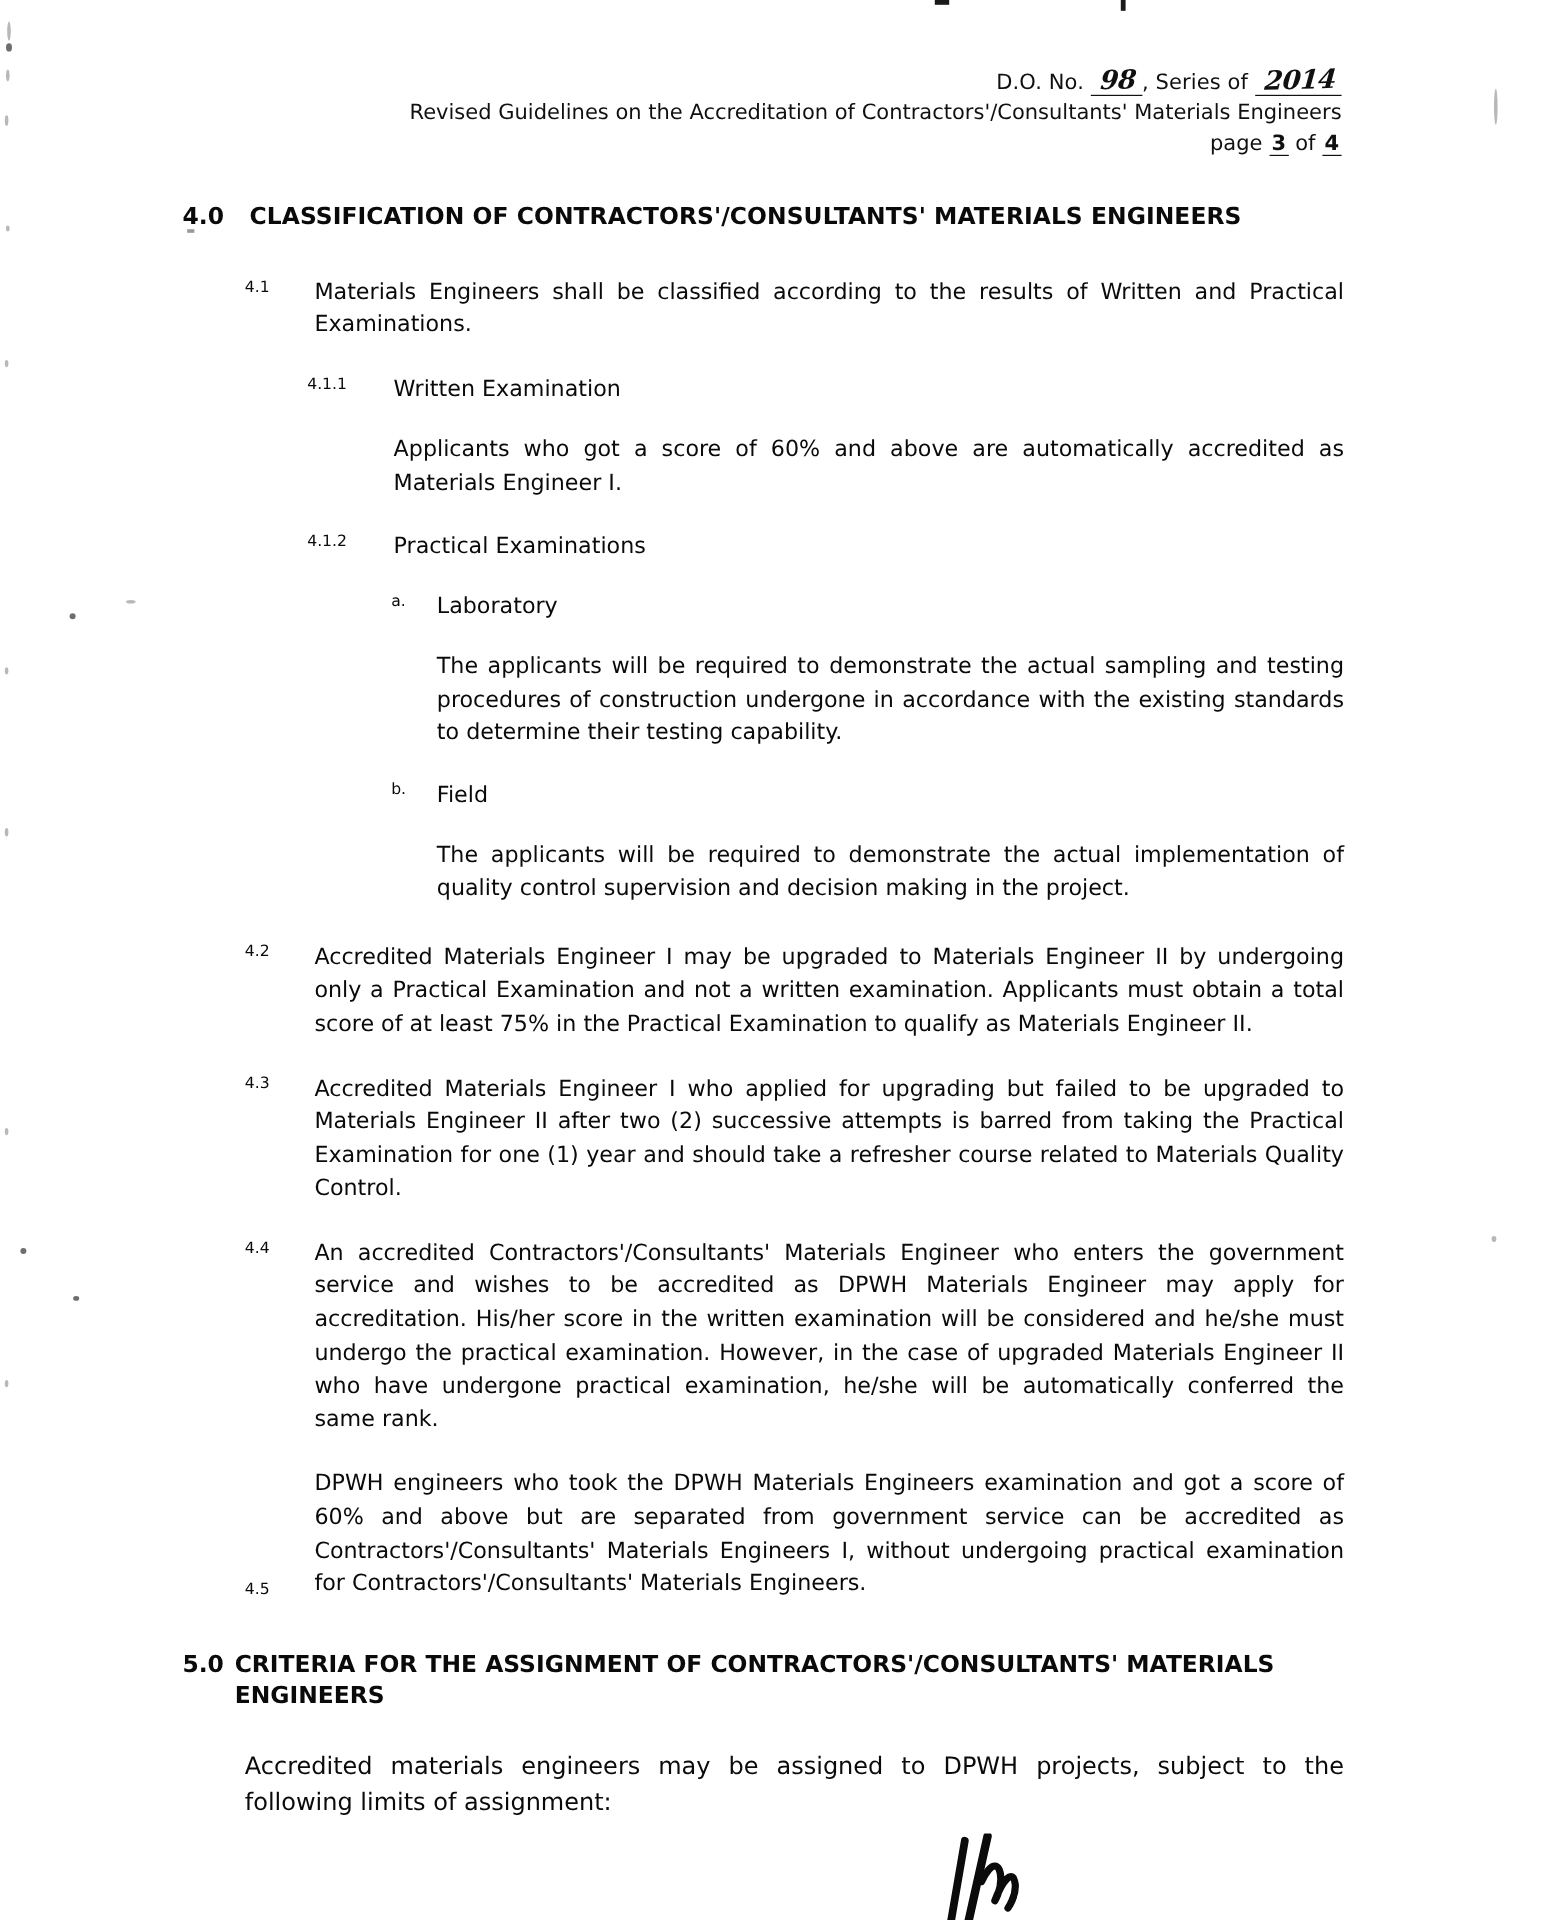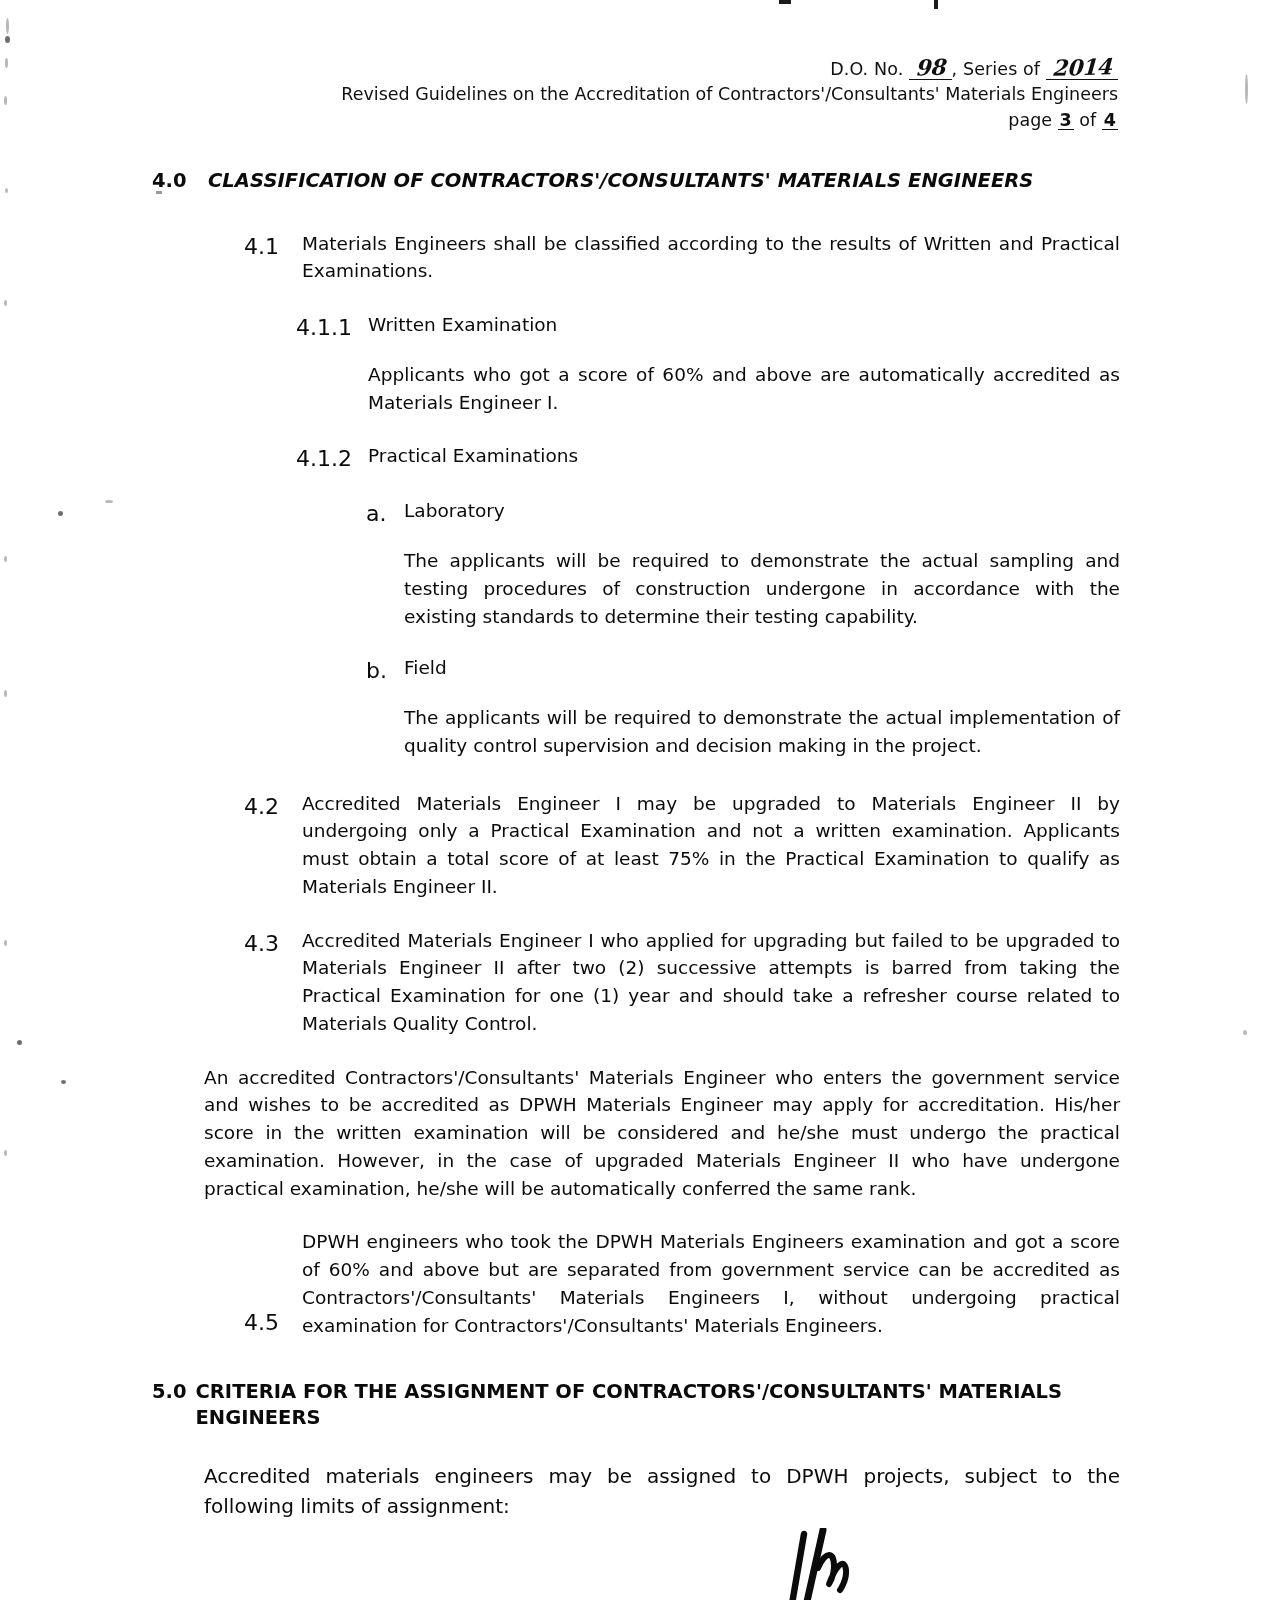"CLASSIFICATION OF" .h-sec .txt { font-style: italic -> none }
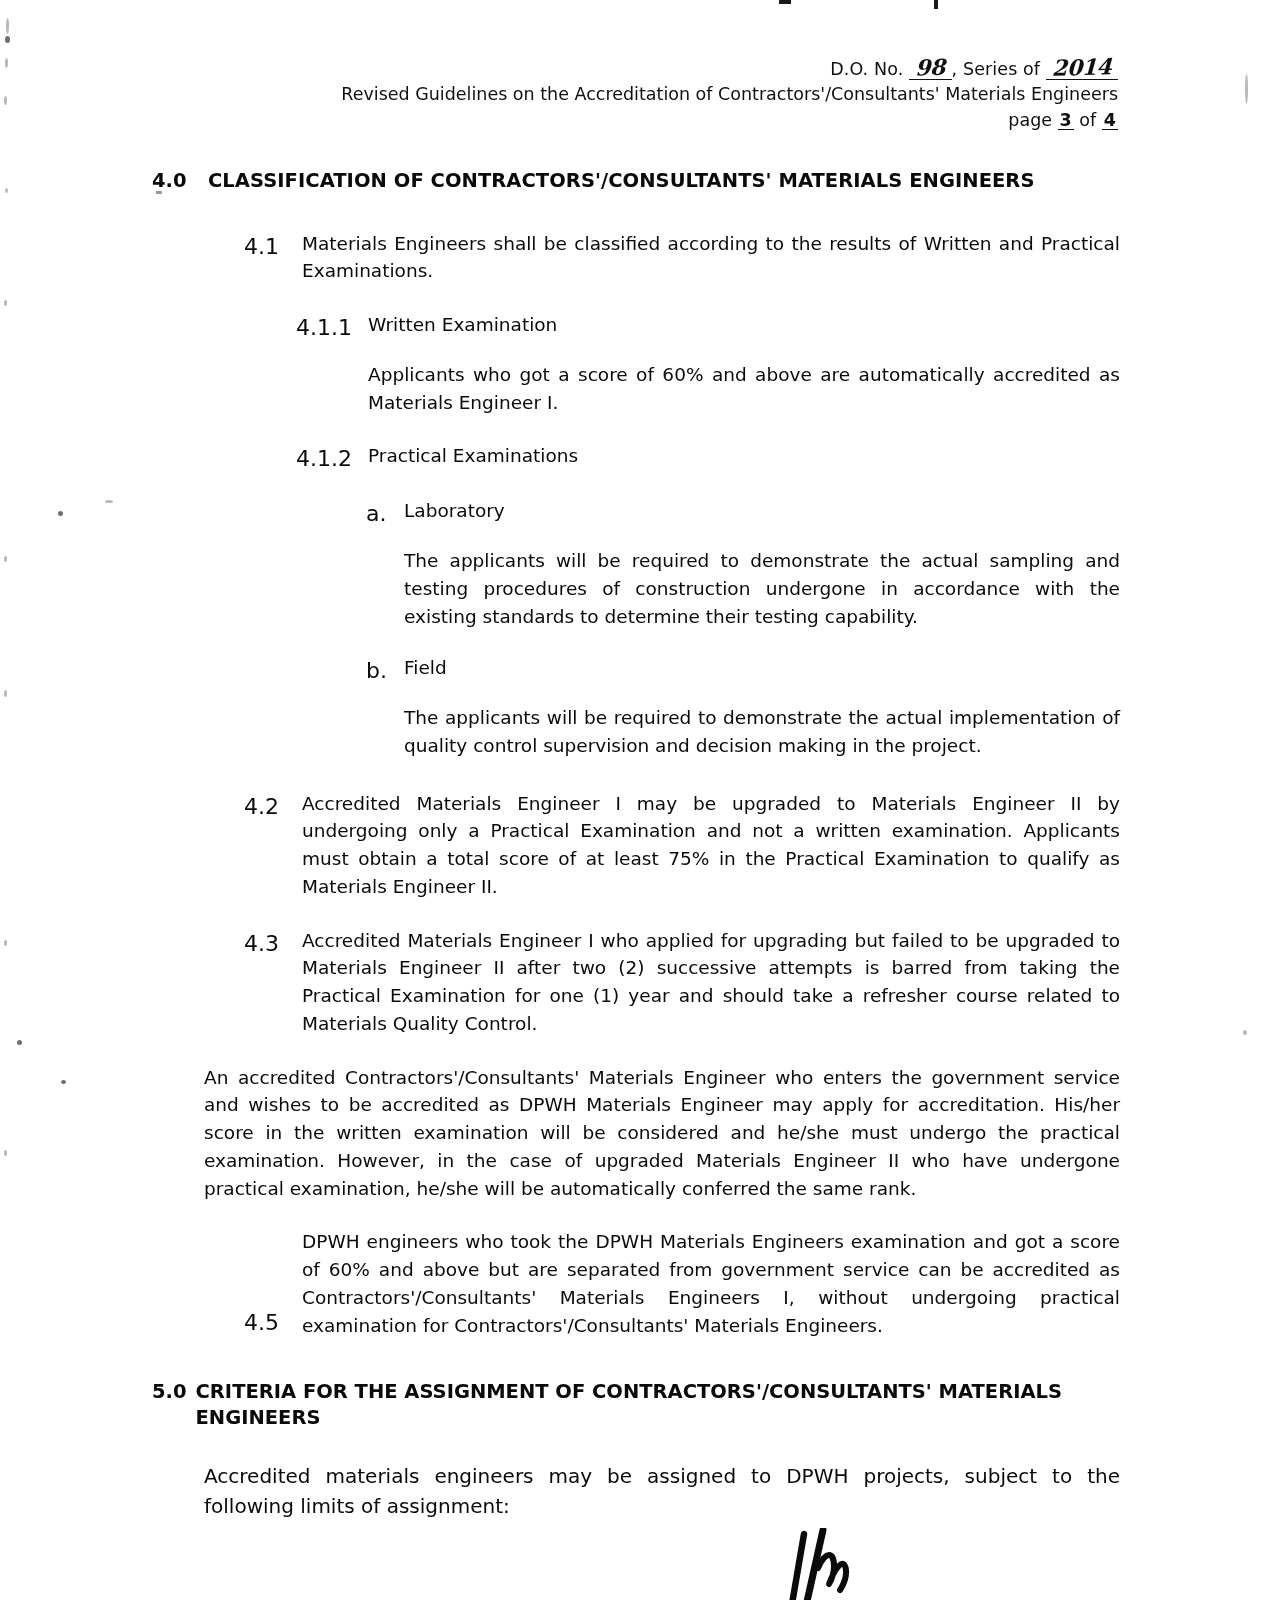"4.1" .clause .num { font-size: 22px -> 13px; margin-left: 40px -> none }
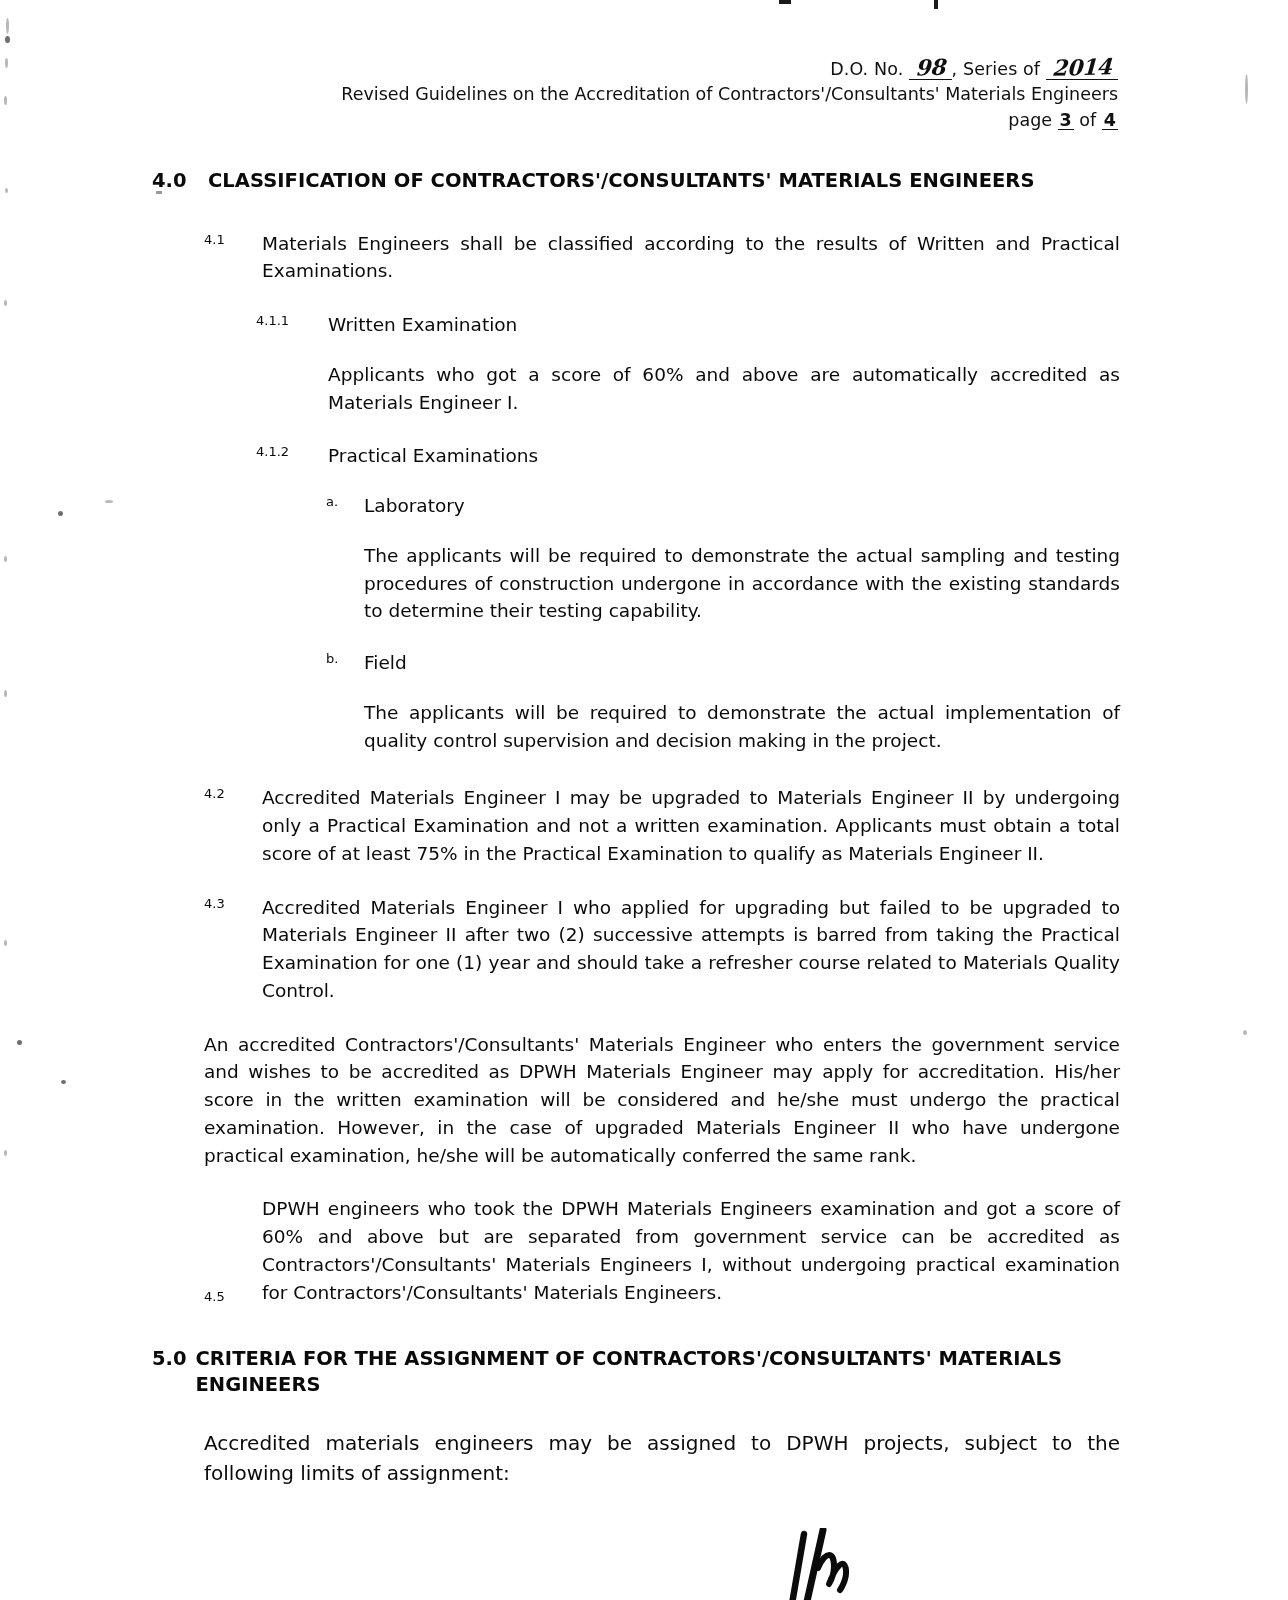"4.4" span.num { html: none -> <span>4.4</span> }
